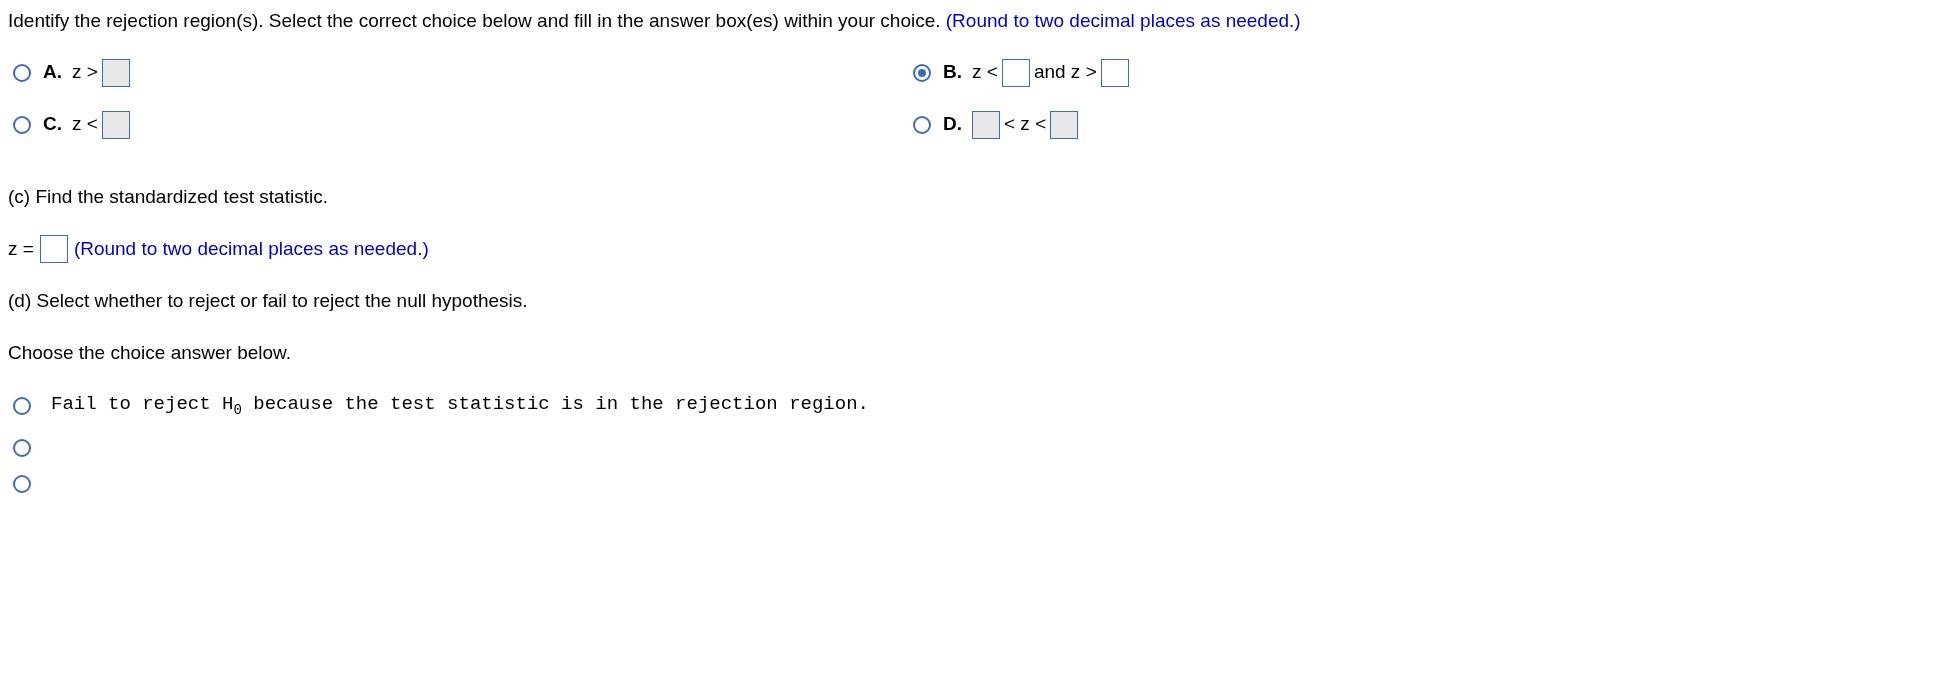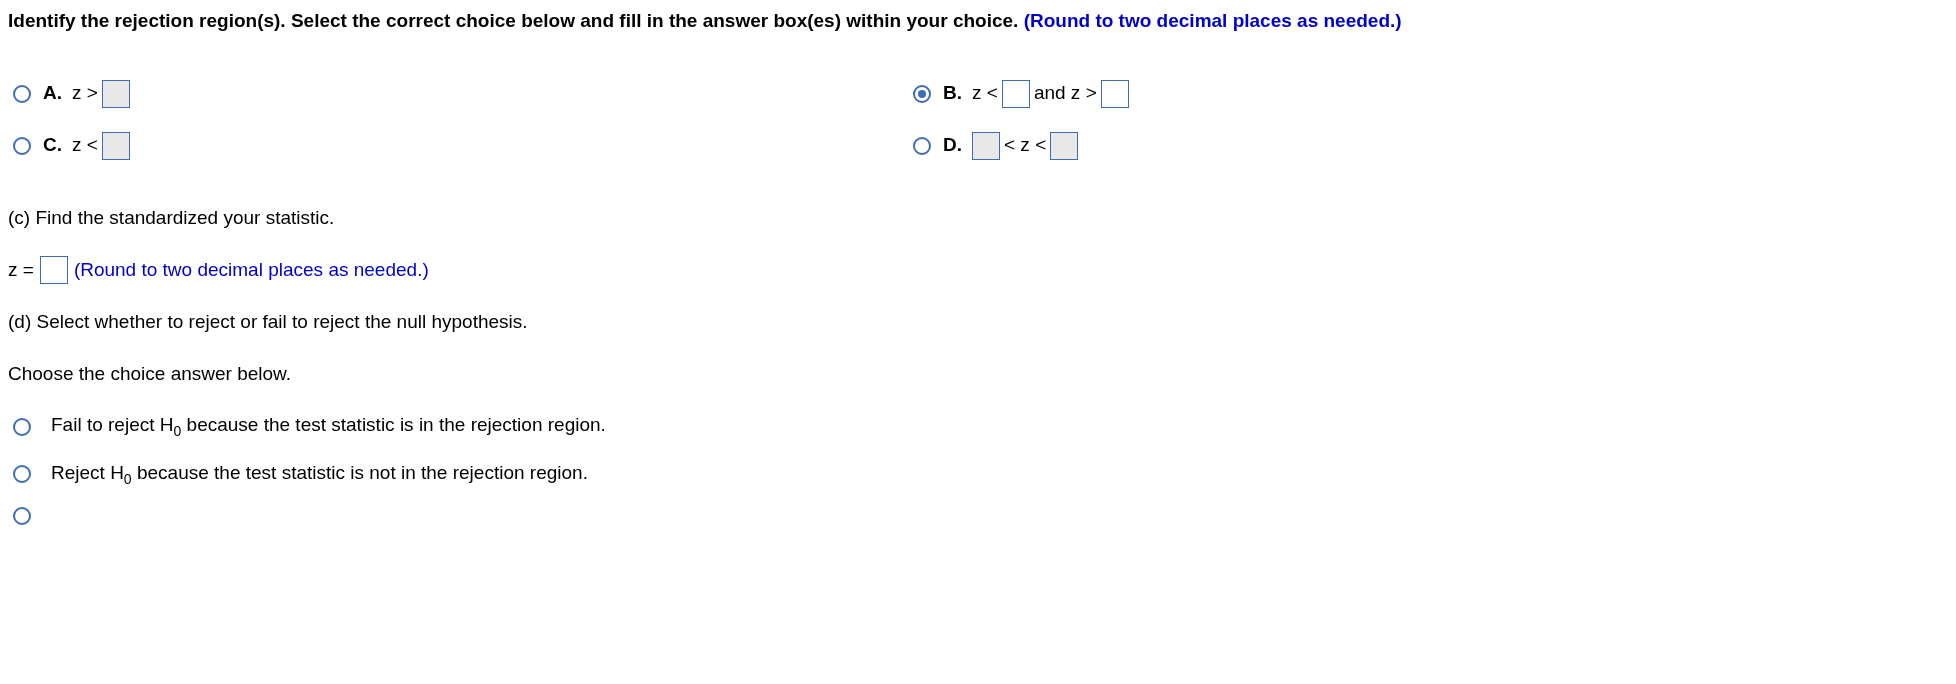"Identify the rejection region(s). Select" .question-text { font-weight: bold -> none; margin-bottom: 45px -> 24px }
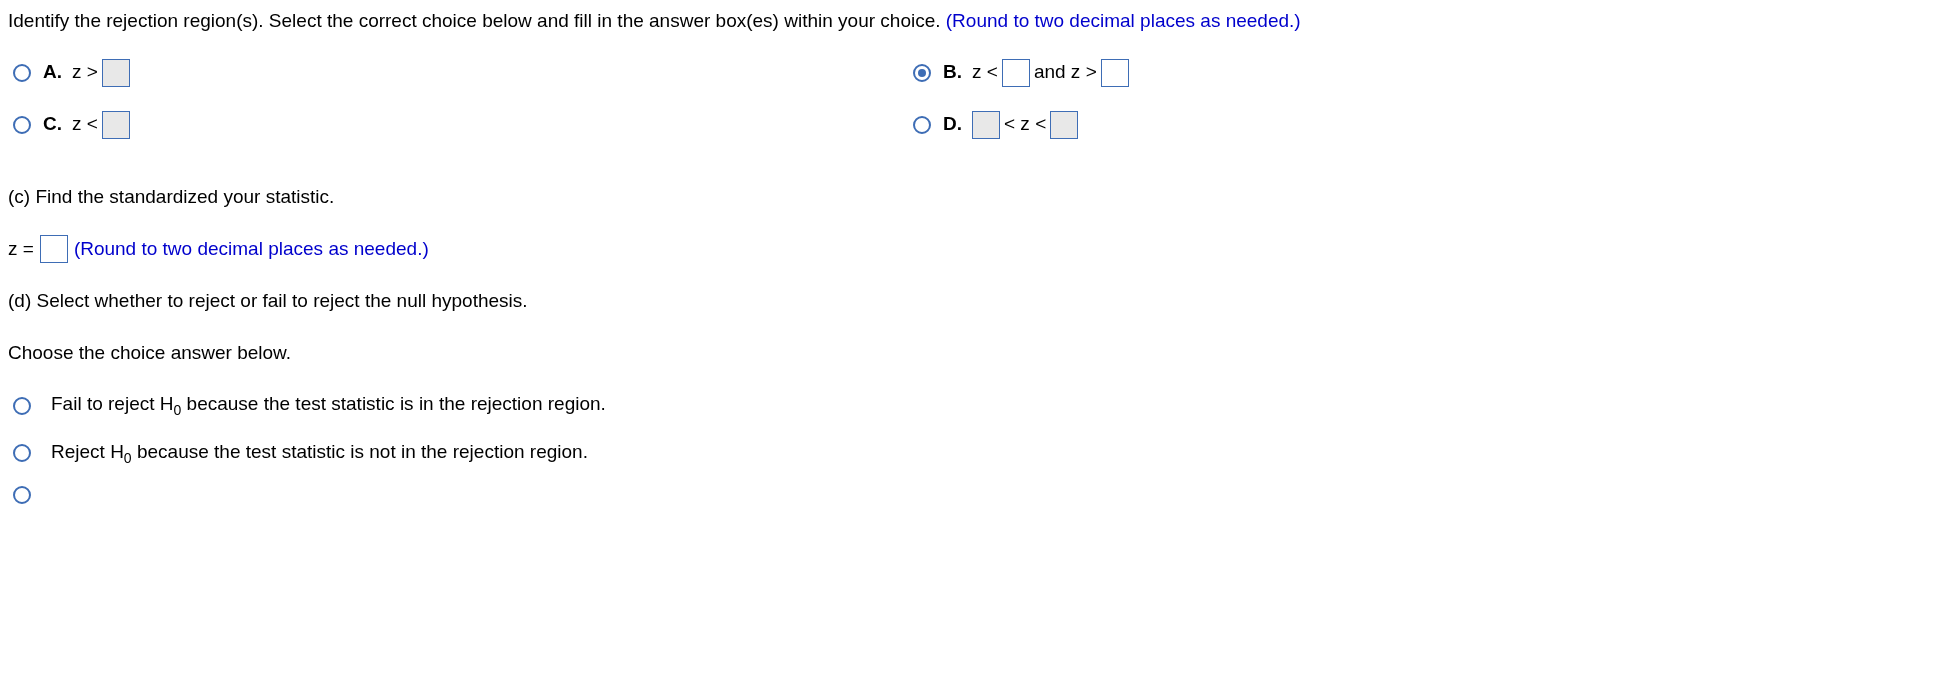"(c) Find the standardized your" div.section { text: your -> test }
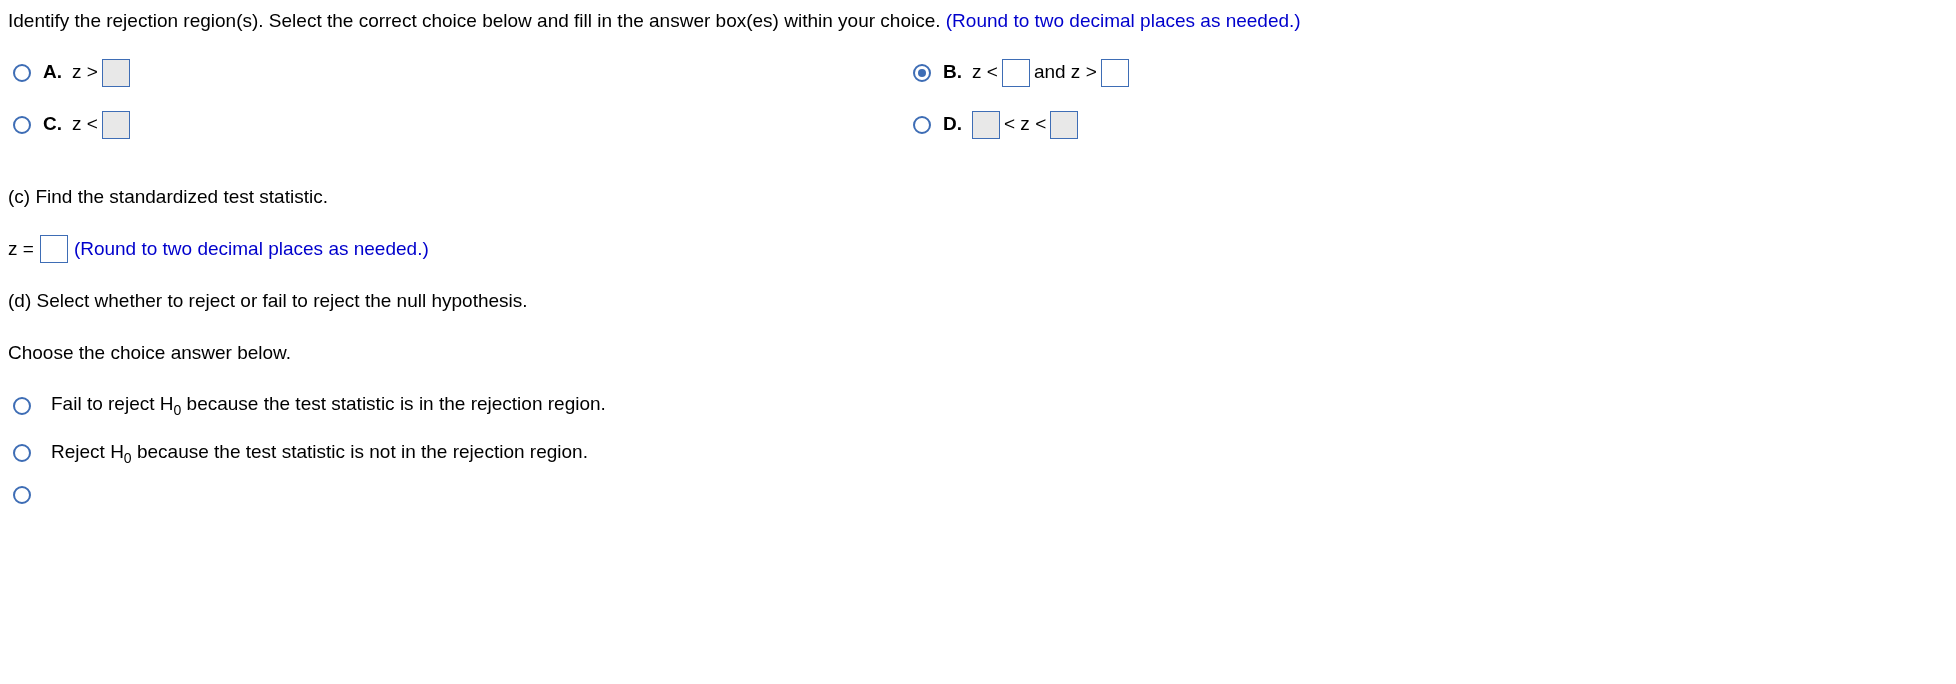"Fail to reject H0 because" .radio-option { font-family: none -> Liberation Mono, monospace }
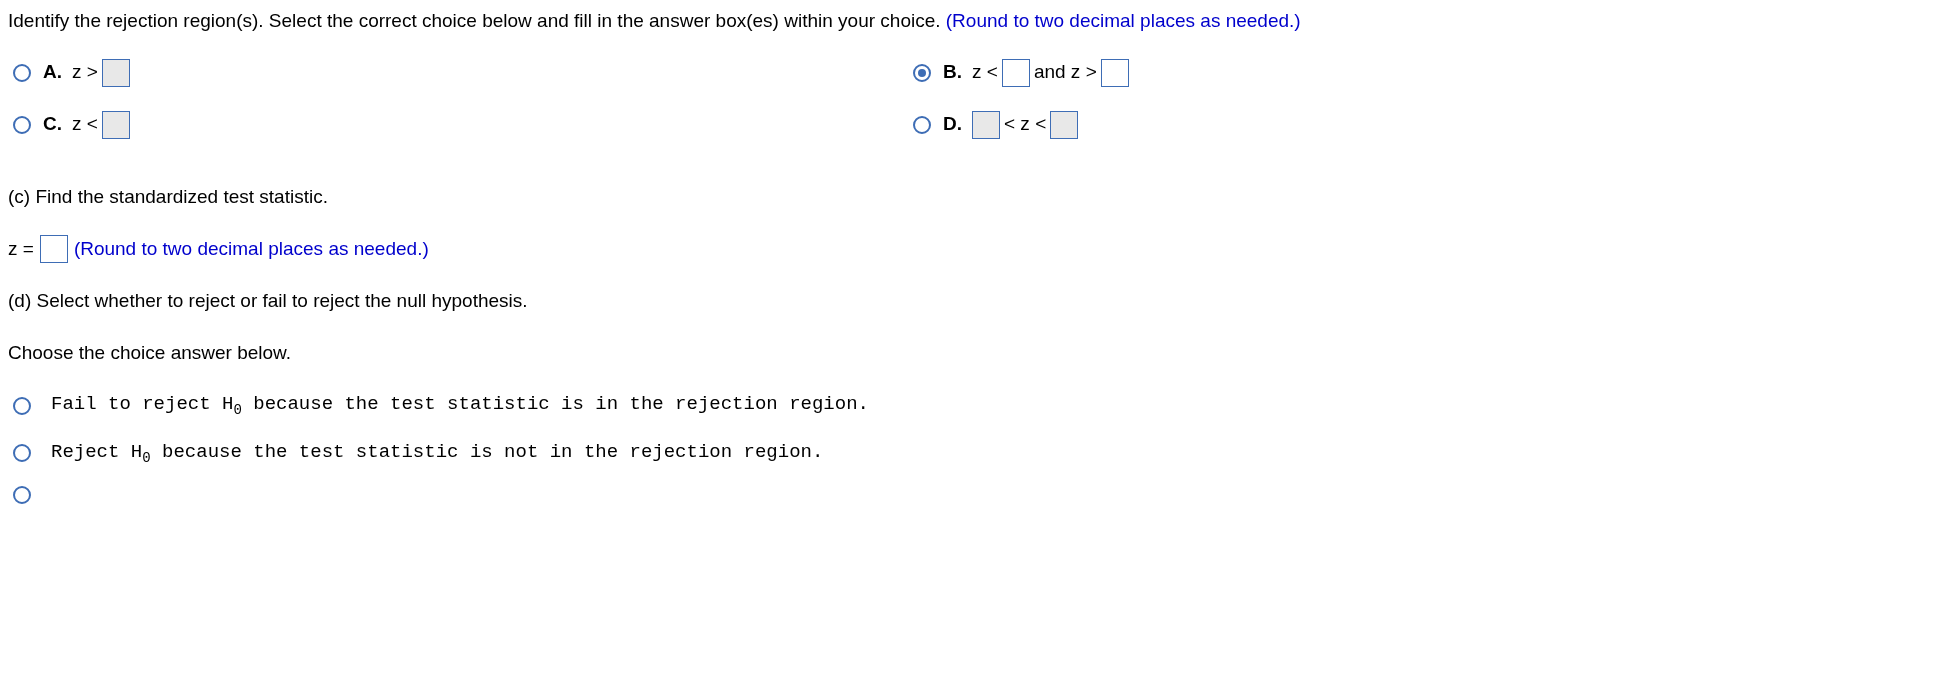"Reject H0 because the test" span.sub-text { html: <span> <span>Reject H</span><span>0</span><span> because the test statistic is not in the rejection region.</span> </span> -> none }
